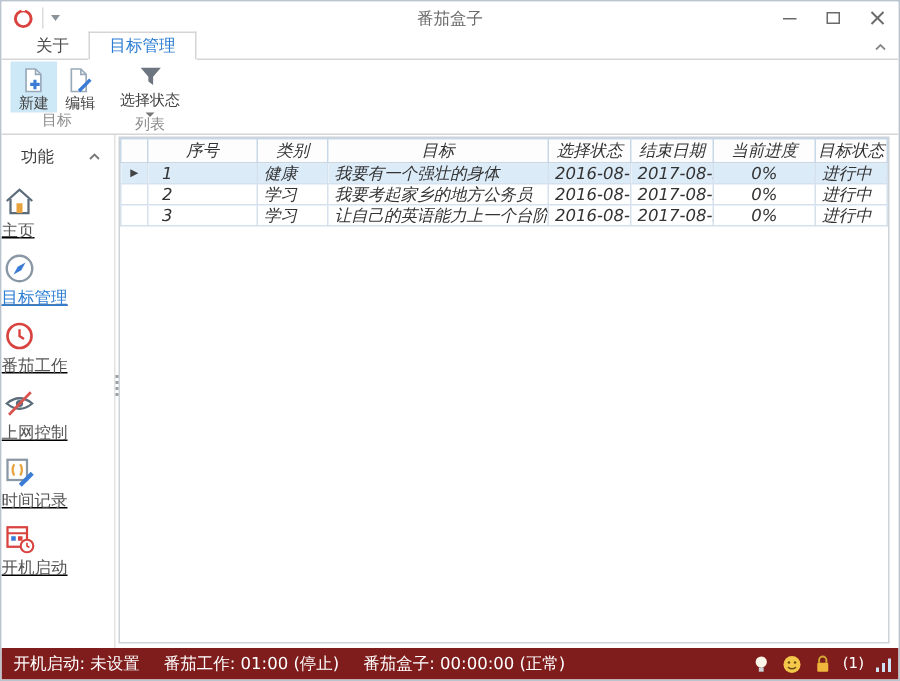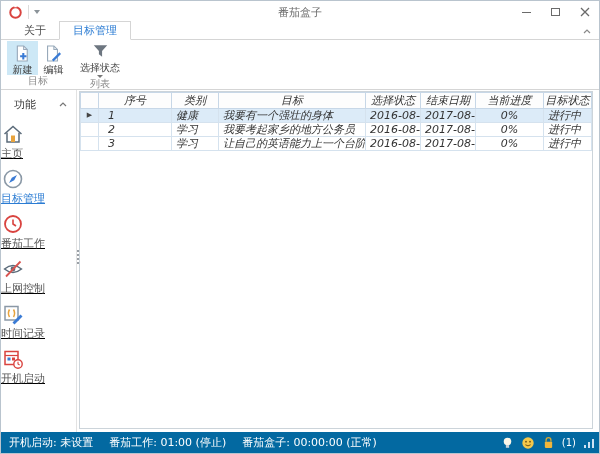"开机启动: 未设置" .statusbar { background: #0369a1 -> #7f1d1d }
